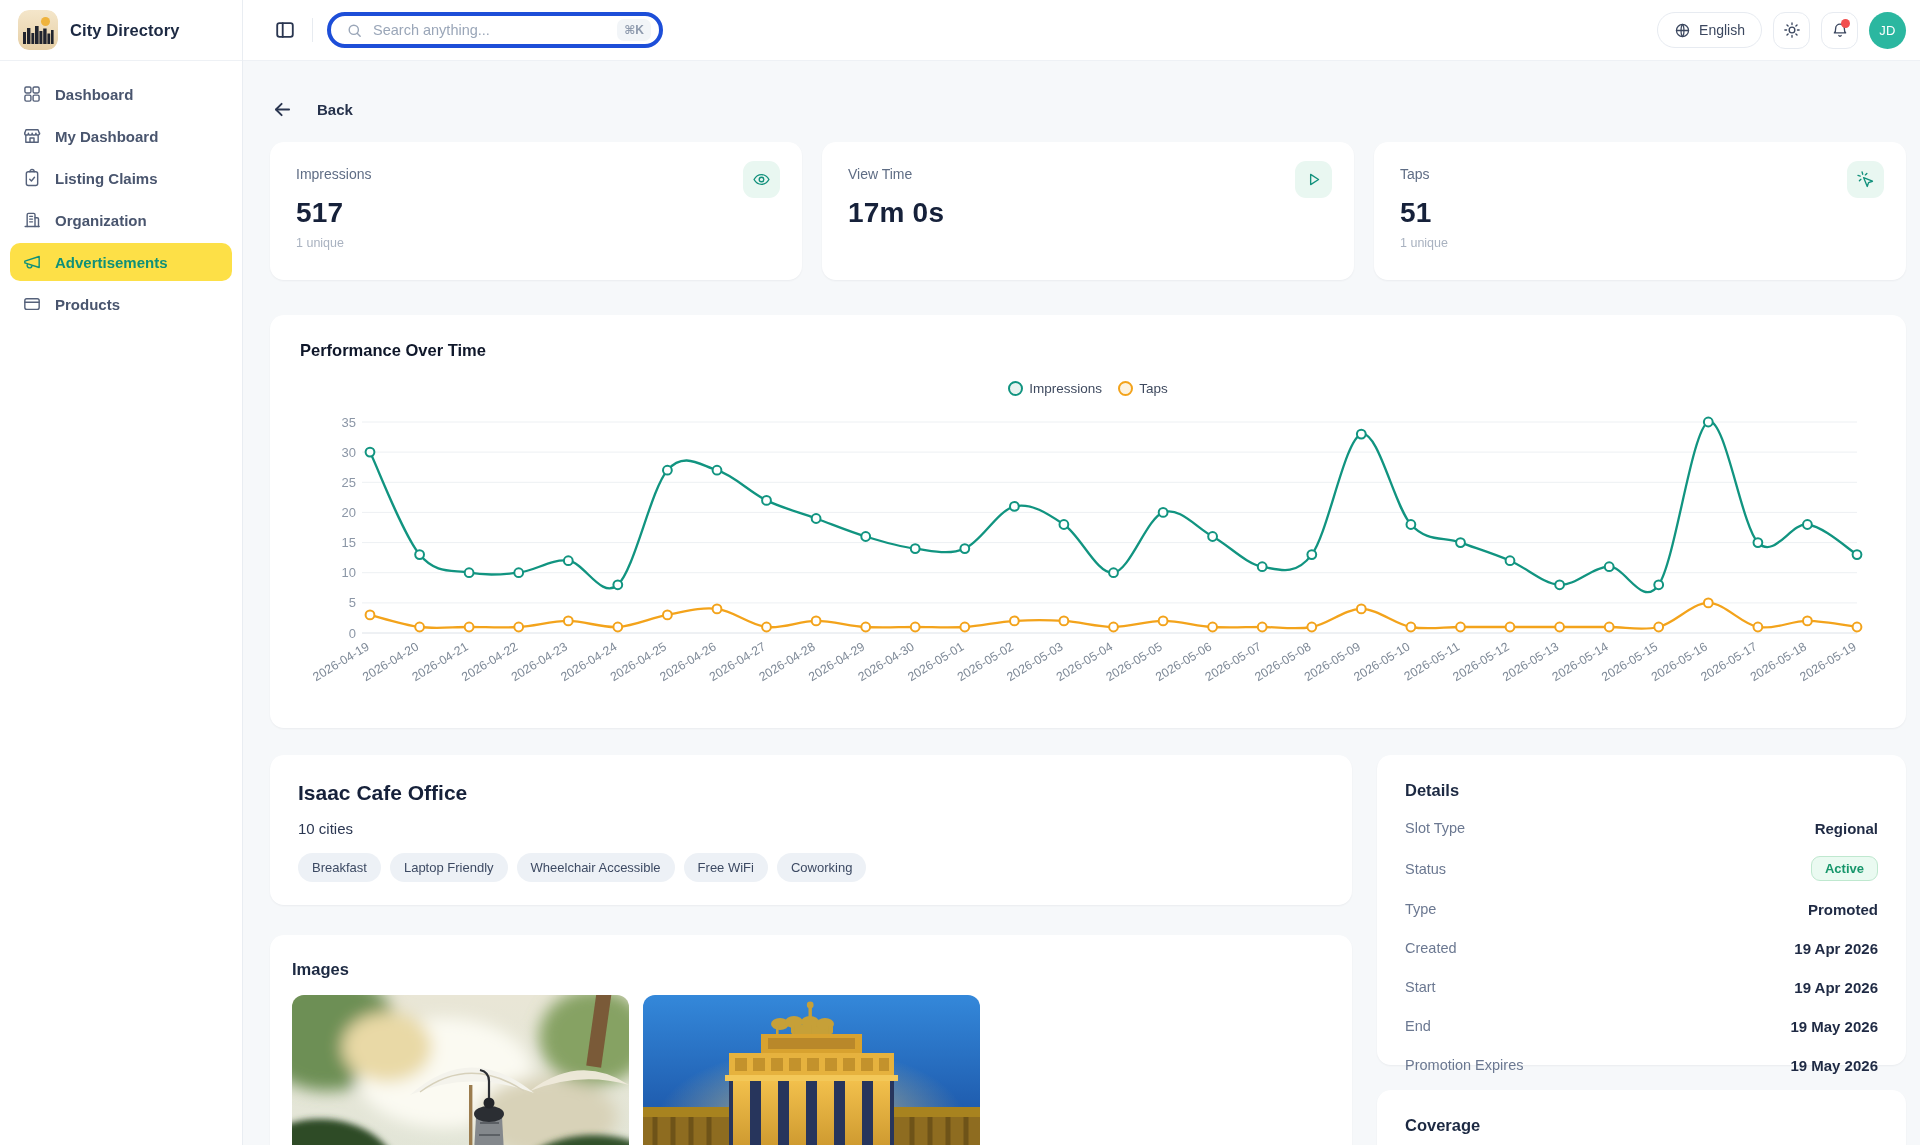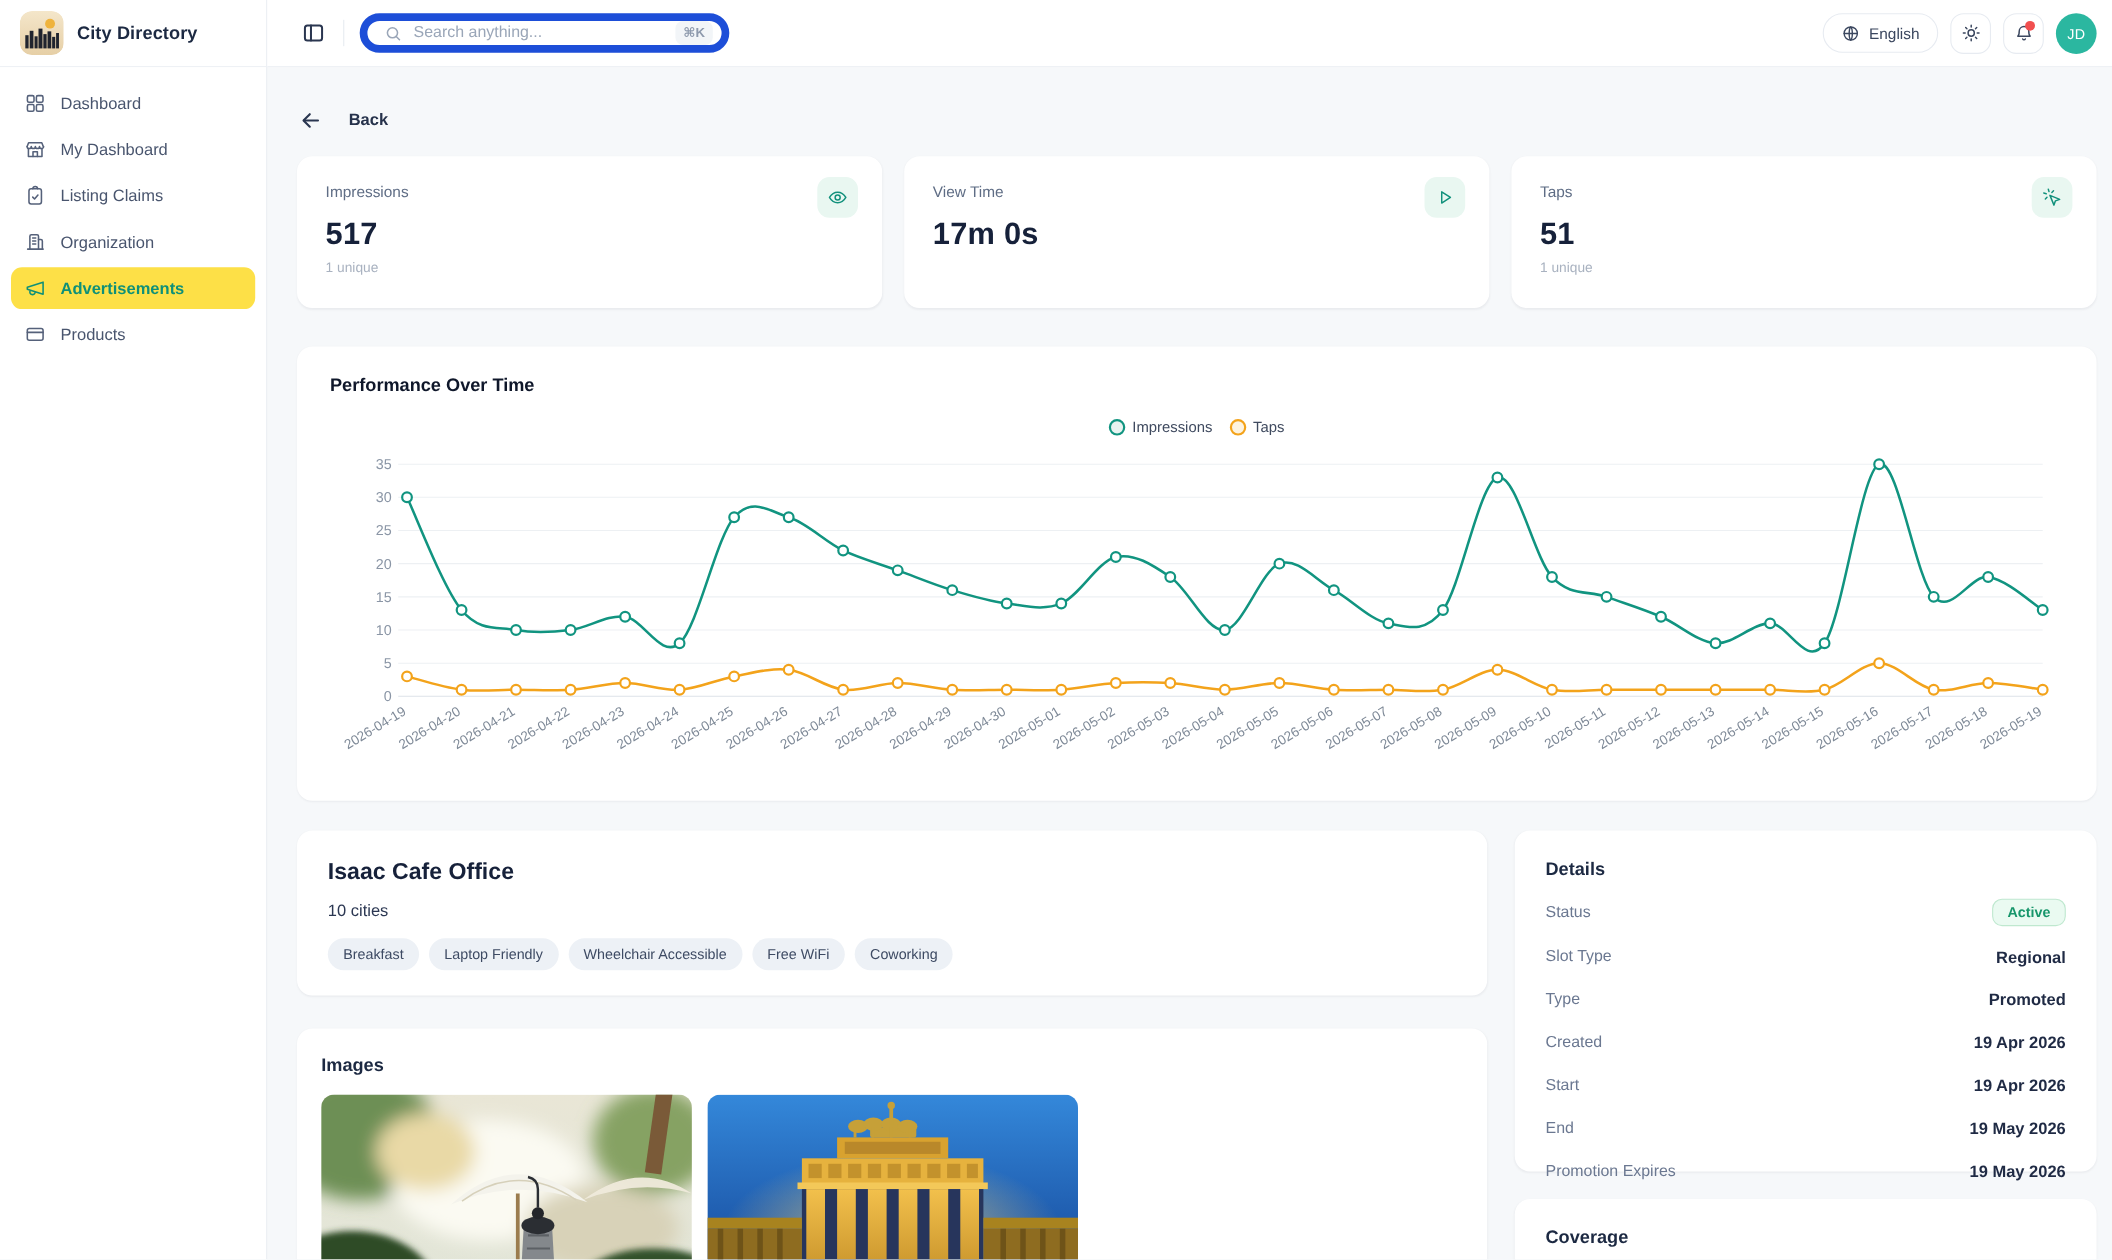"Search anything..." .search { border: 7px solid #1d4ed8 -> 4px solid #1d4ed8 }
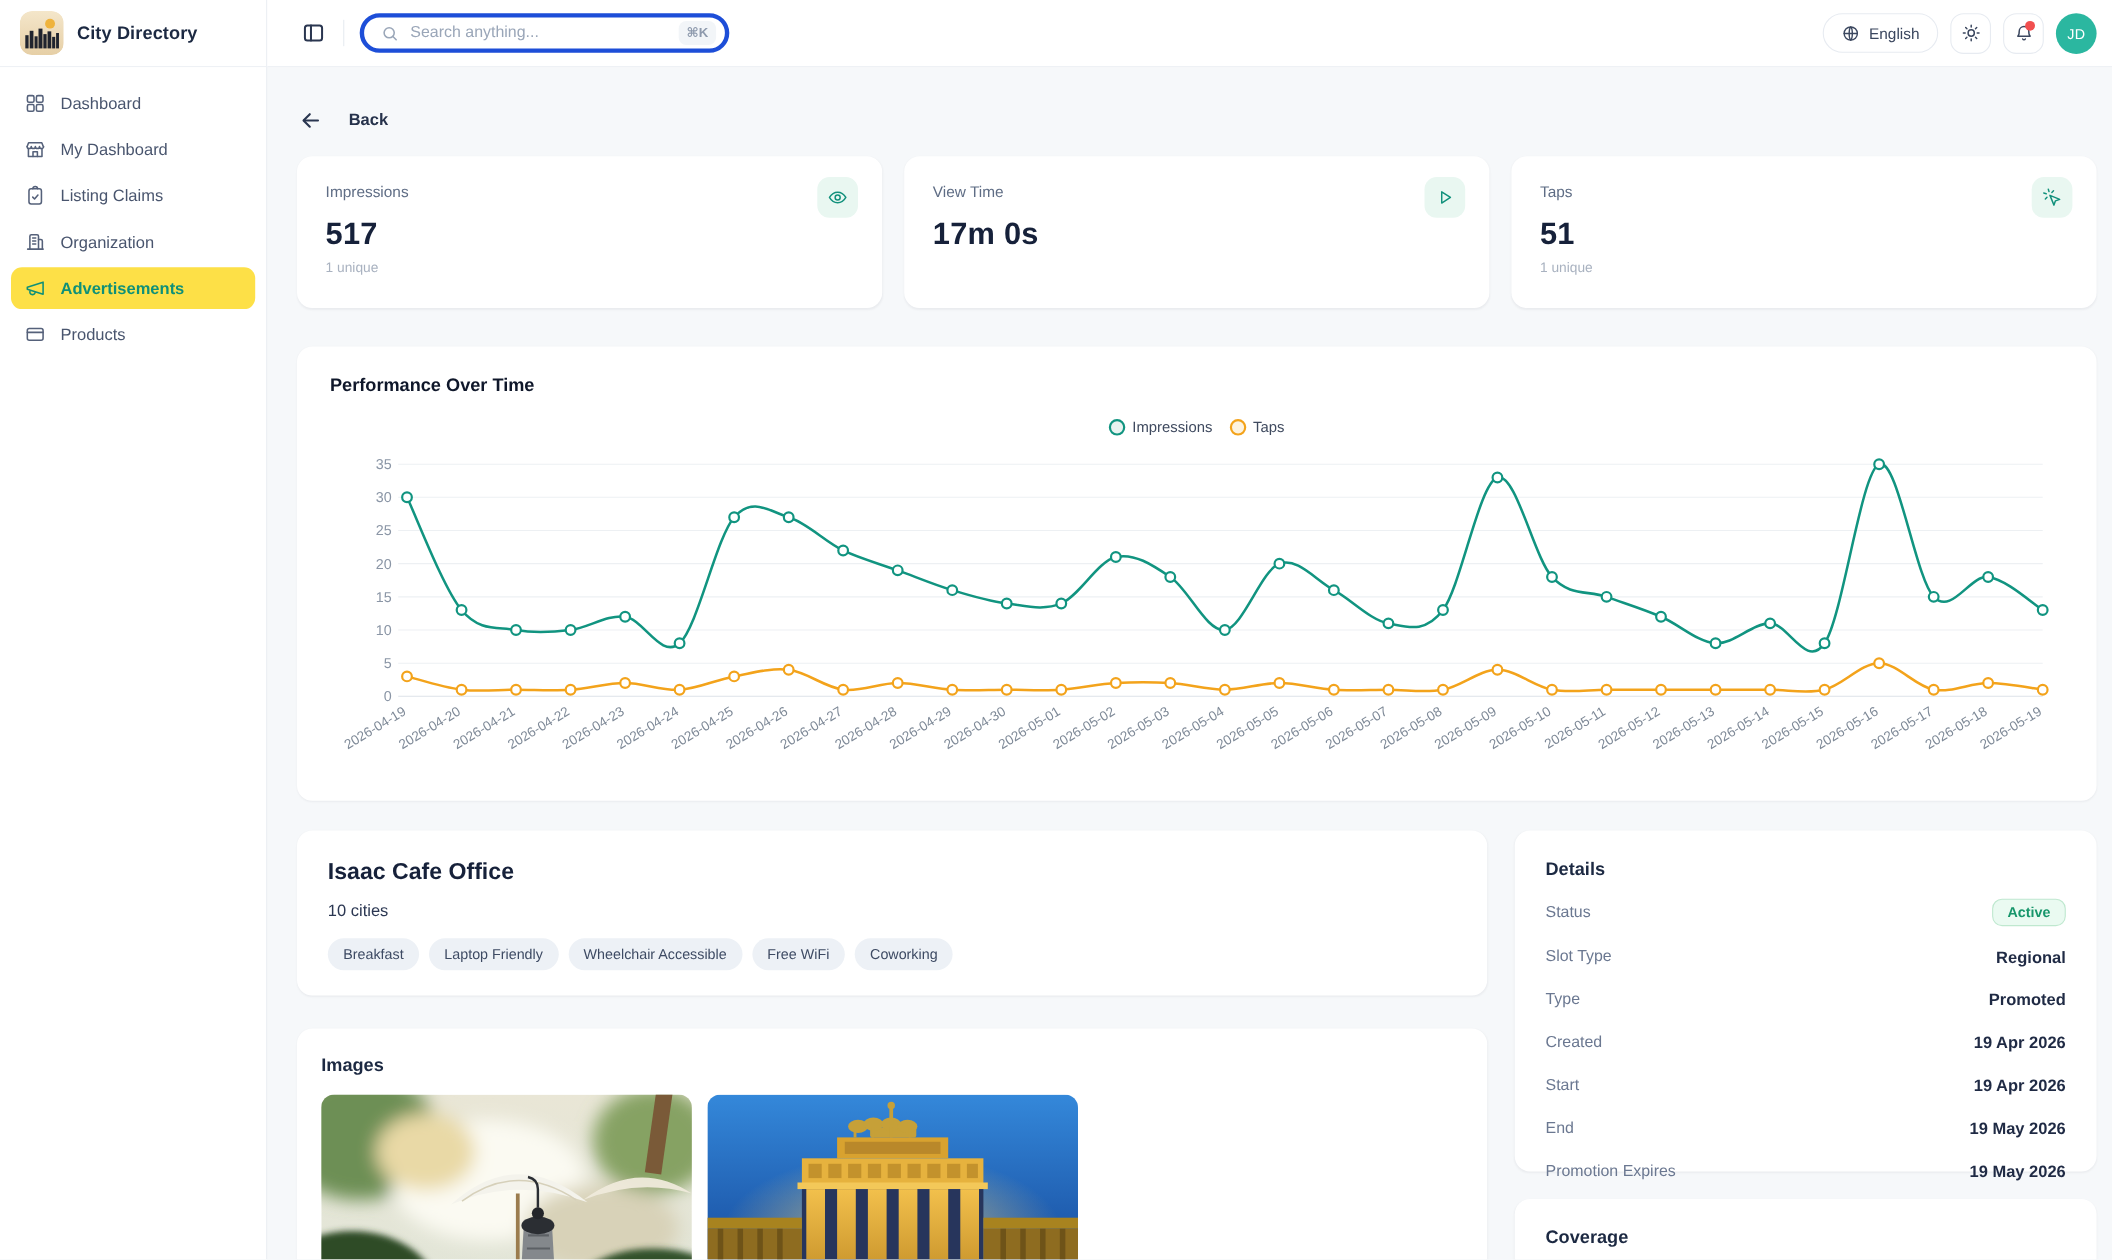"Dashboard" .nav-item { font-weight: 400 -> 700 }
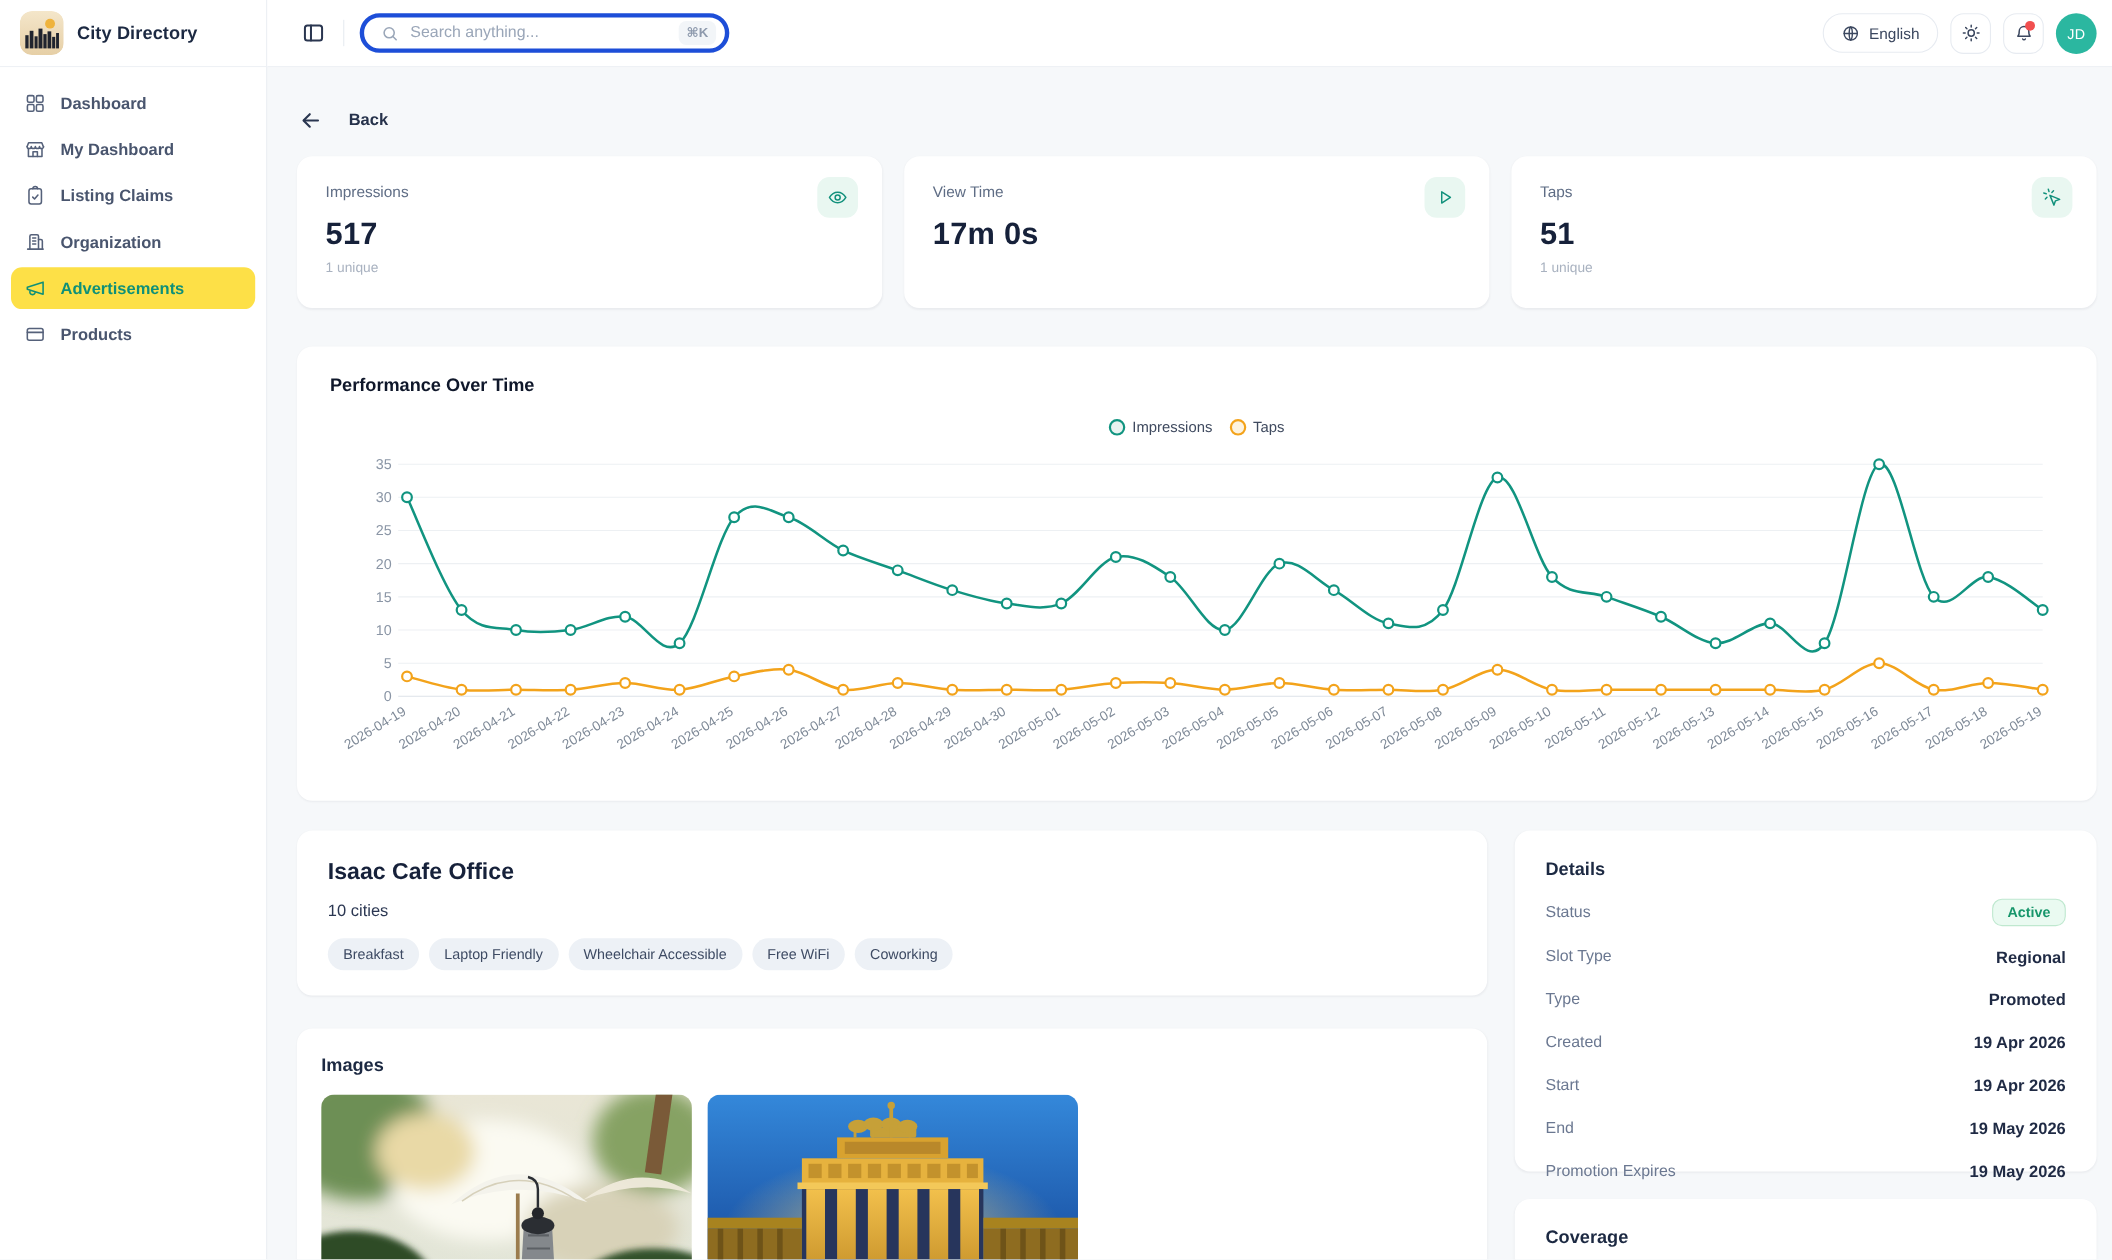"Status" div.detail-row { order: before "Slot Type" -> after "Slot Type" }
